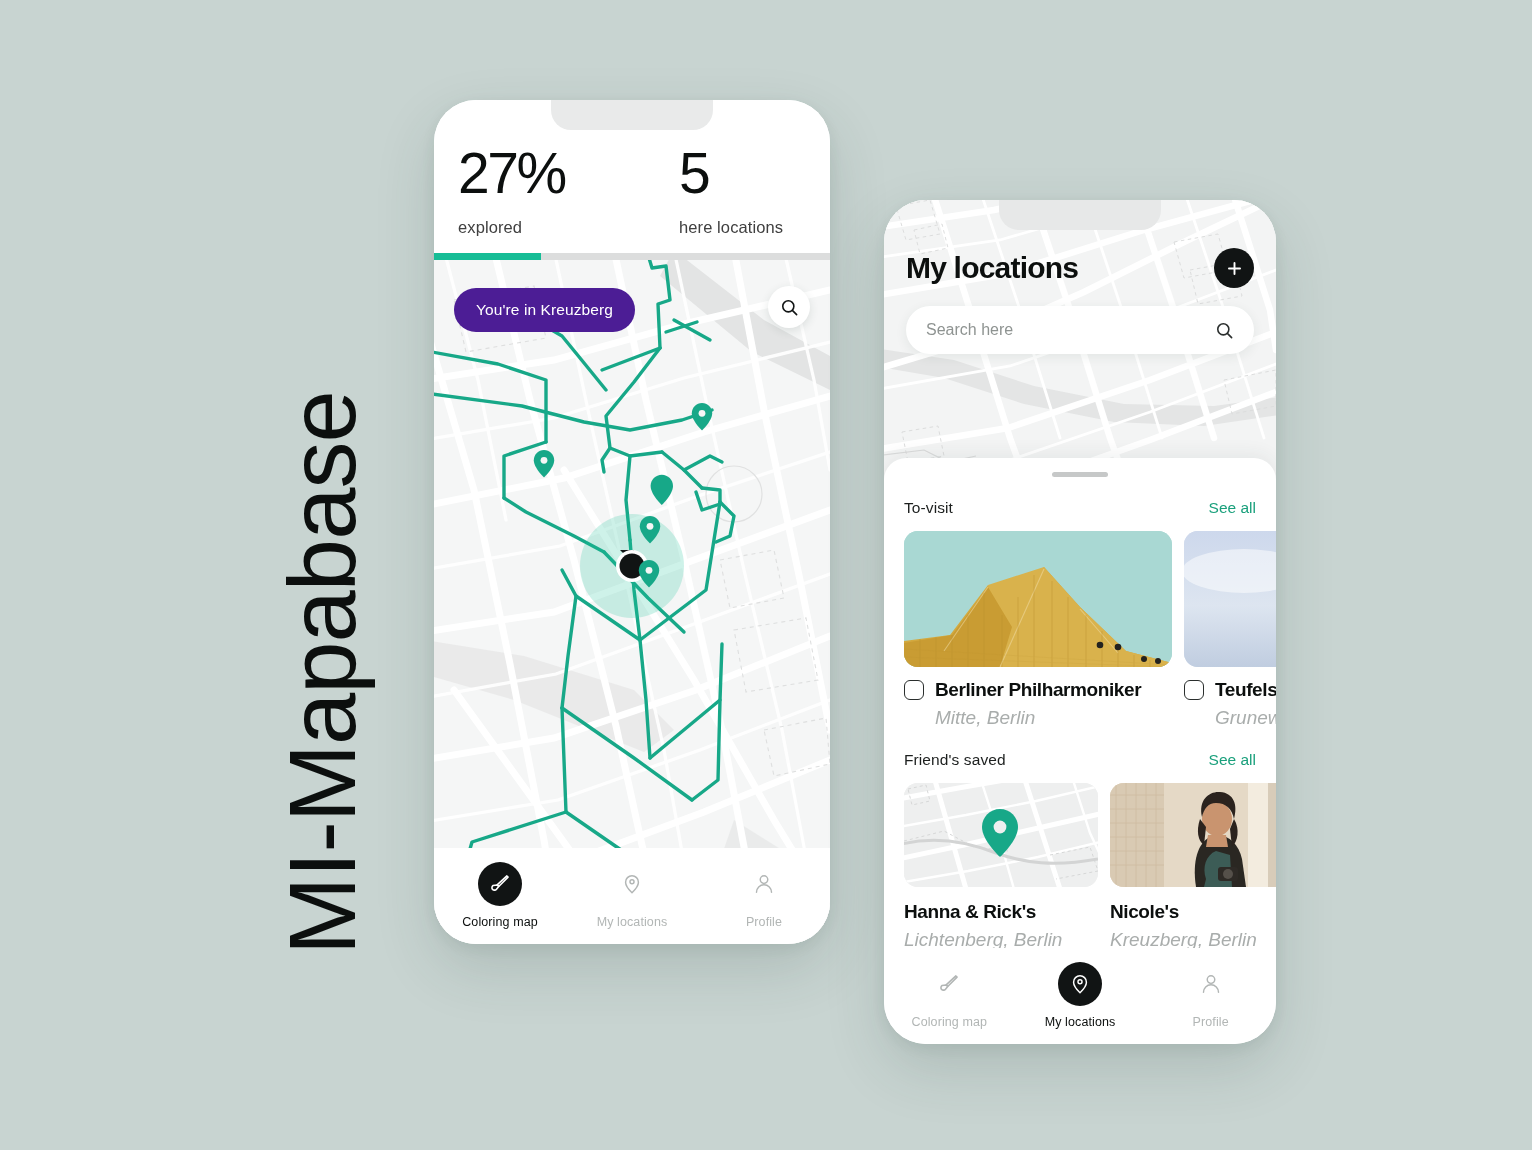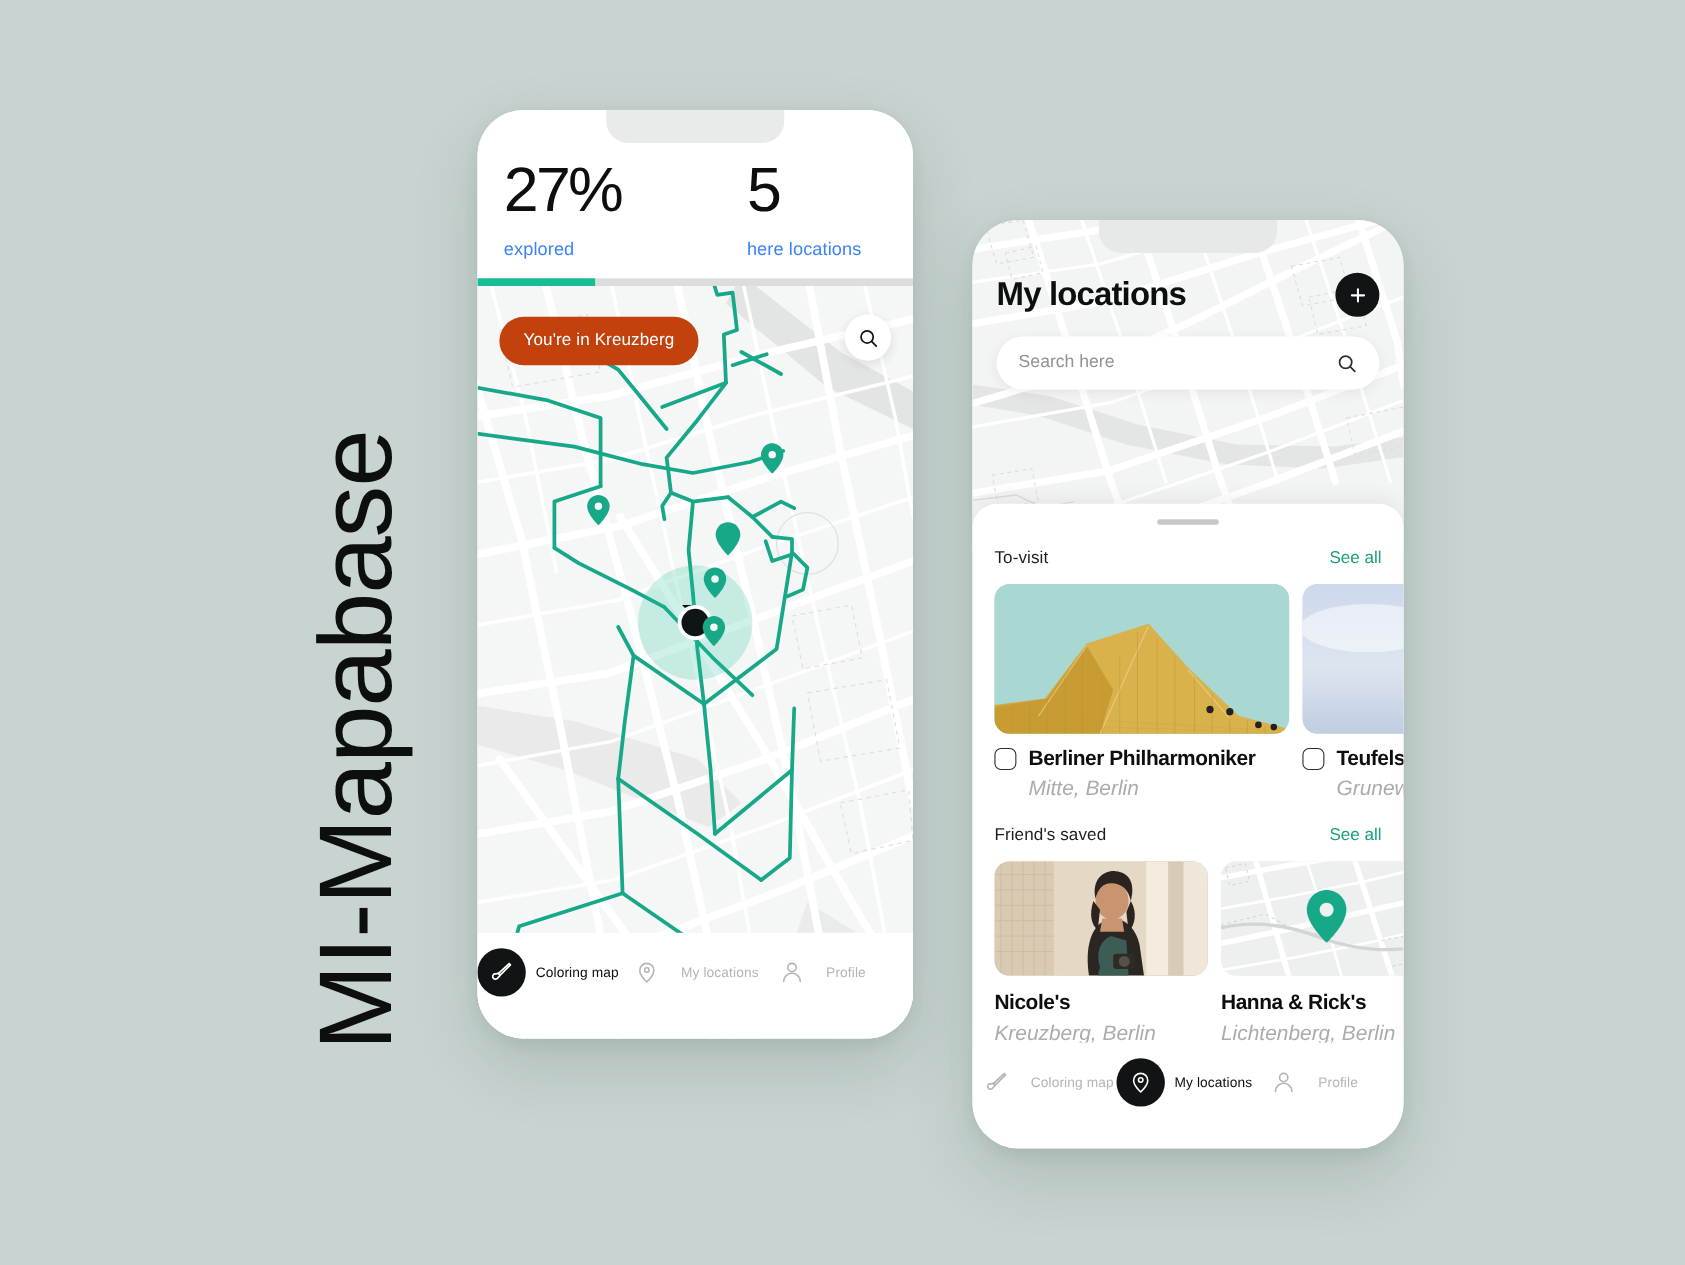"explored" .stat-label { color: #3b82f6 -> #404040 }
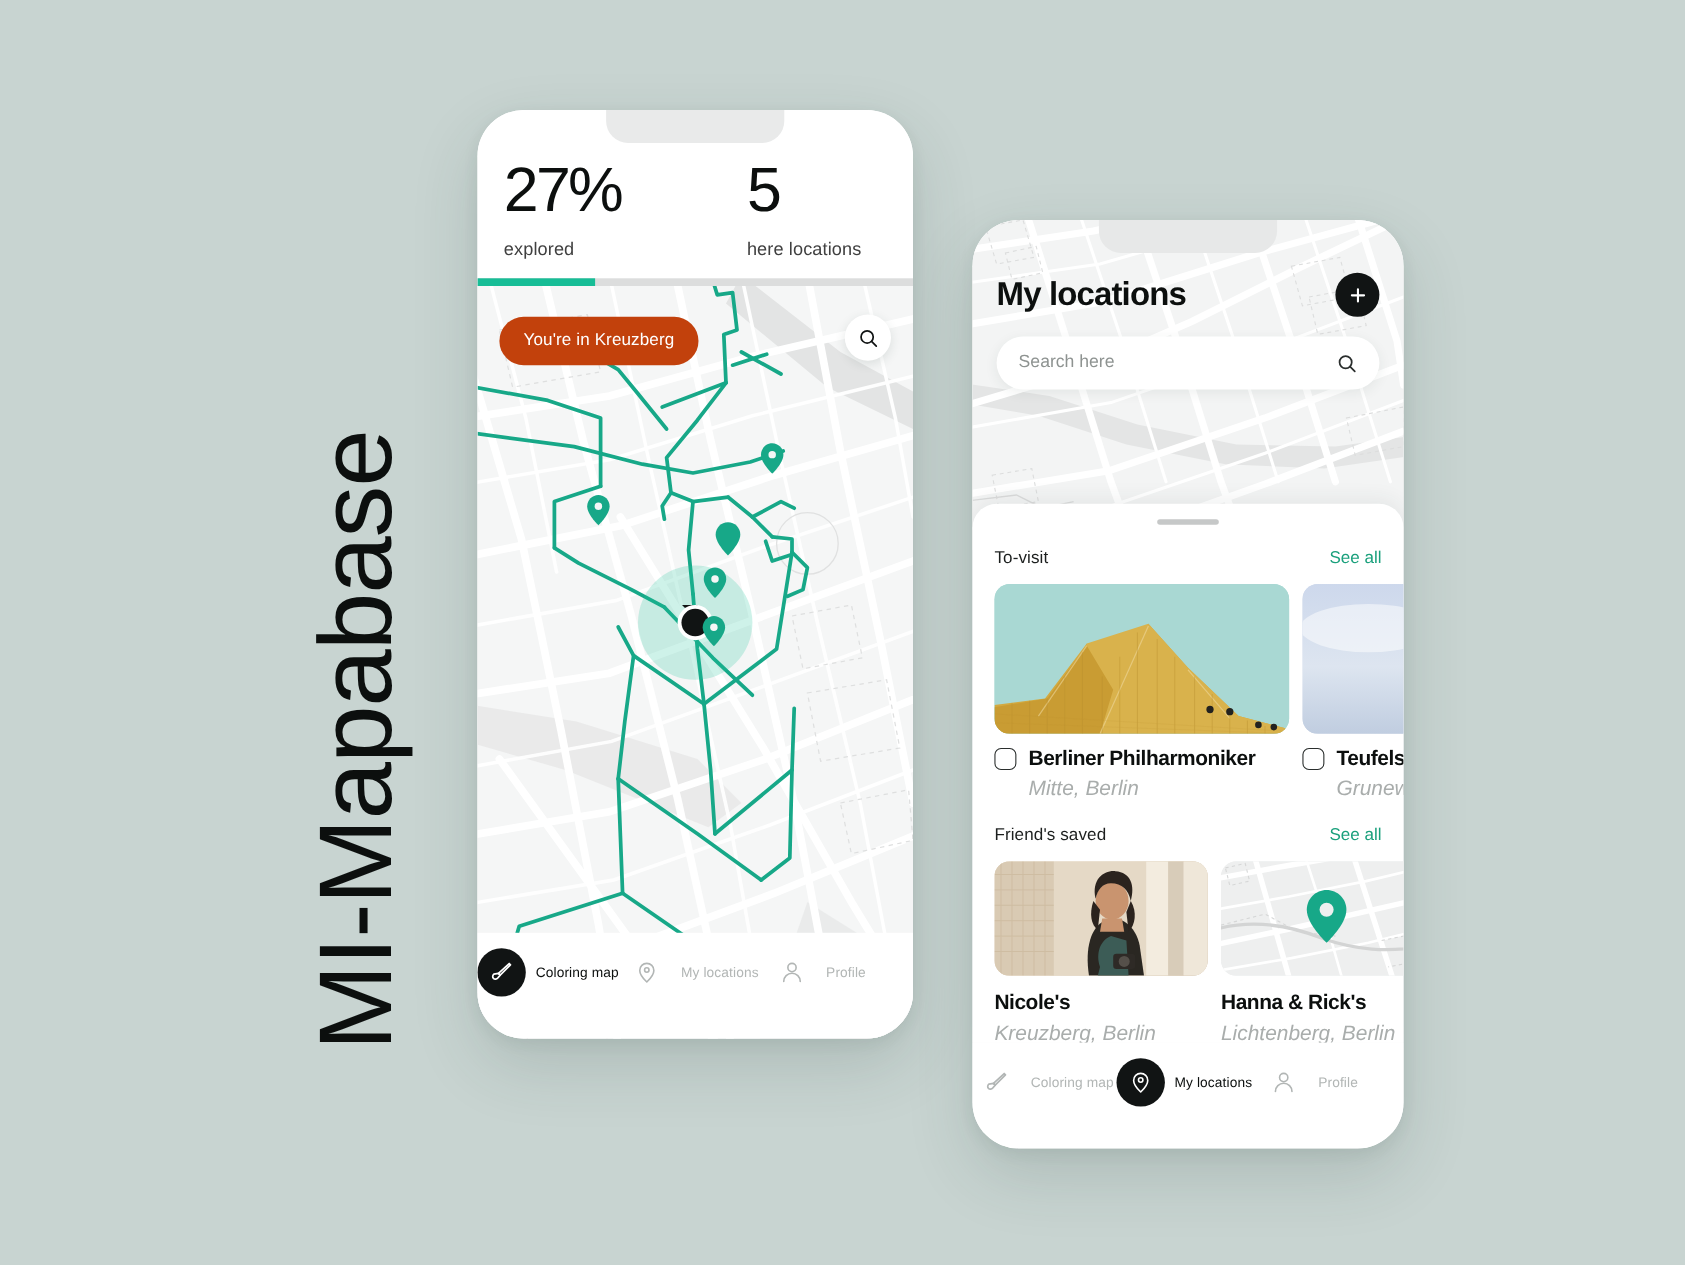"You're in Kreuzberg" .place-pill { background: #c2410c -> #4c1d95 }
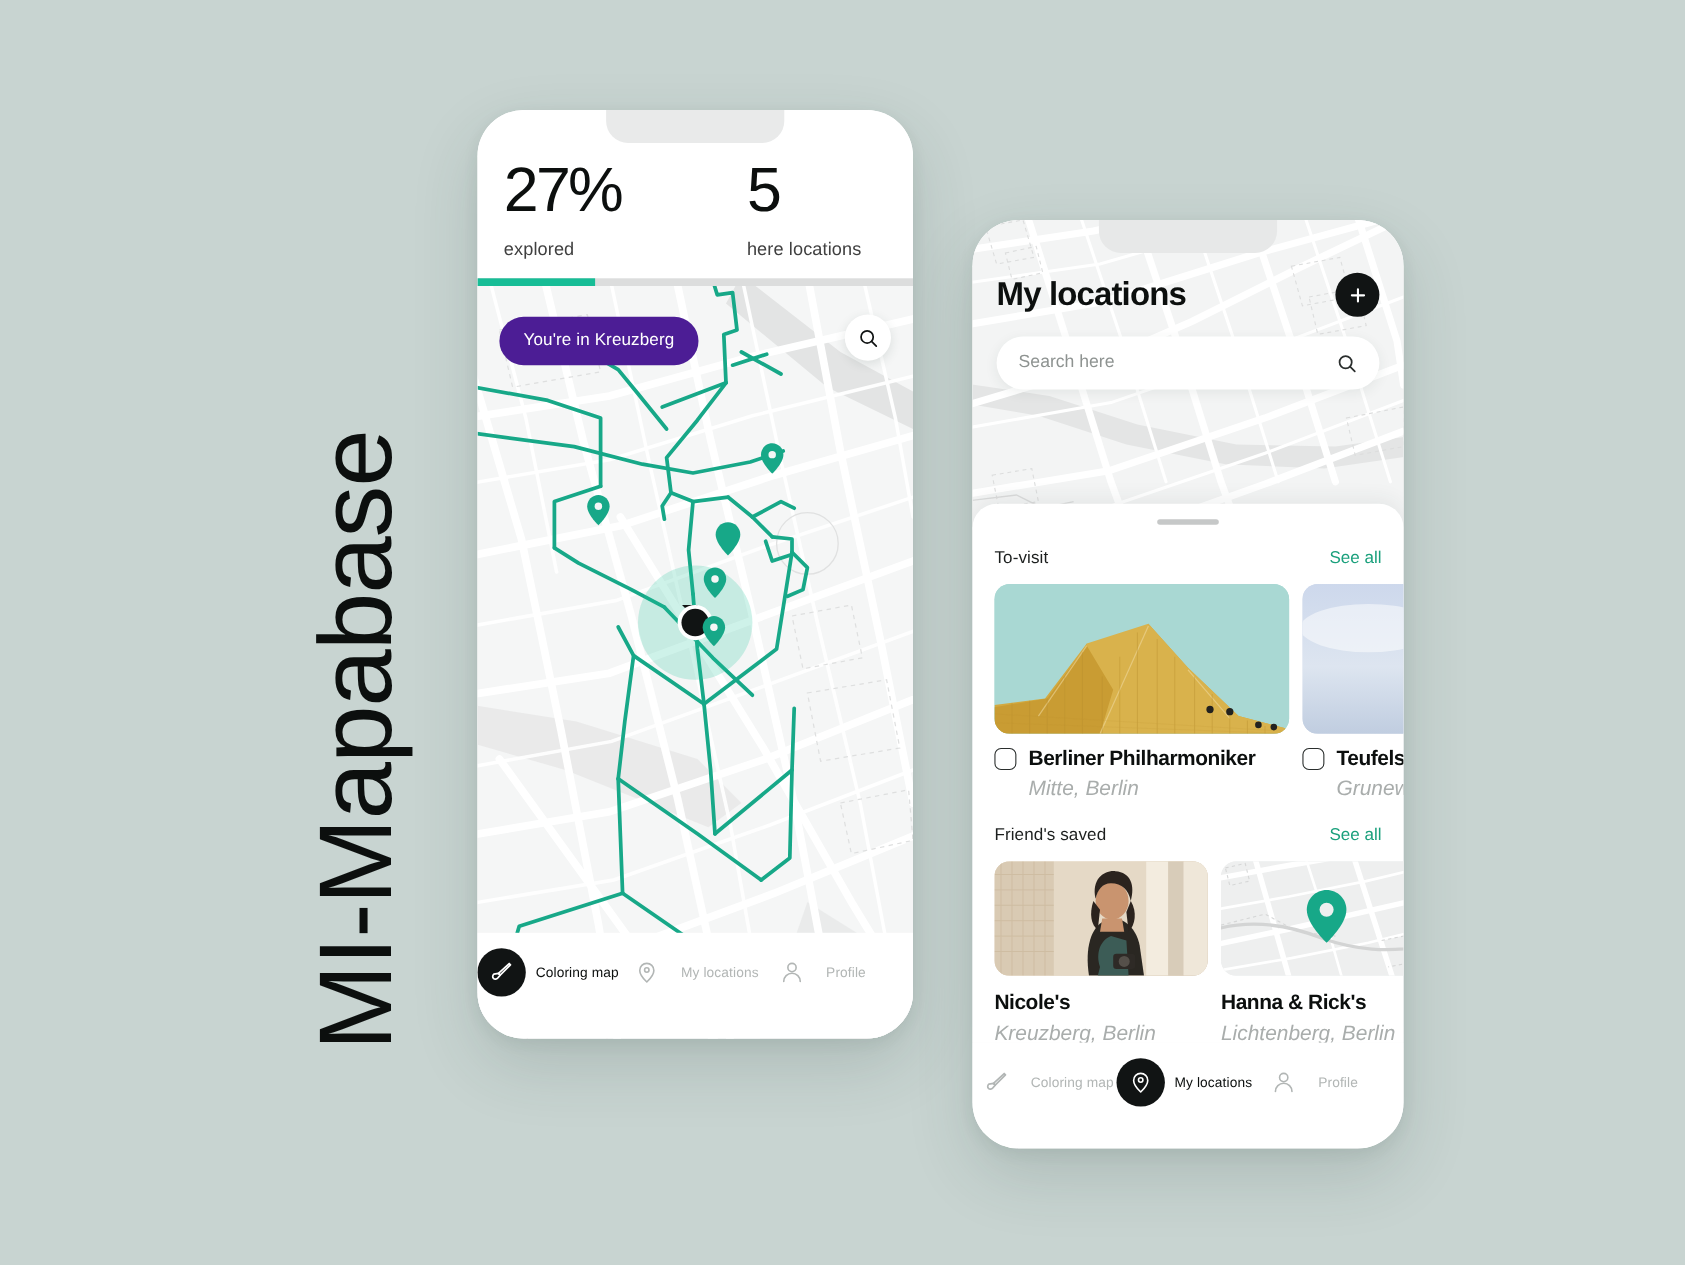"Coloring map" .nav-item { flex-direction: row -> column }
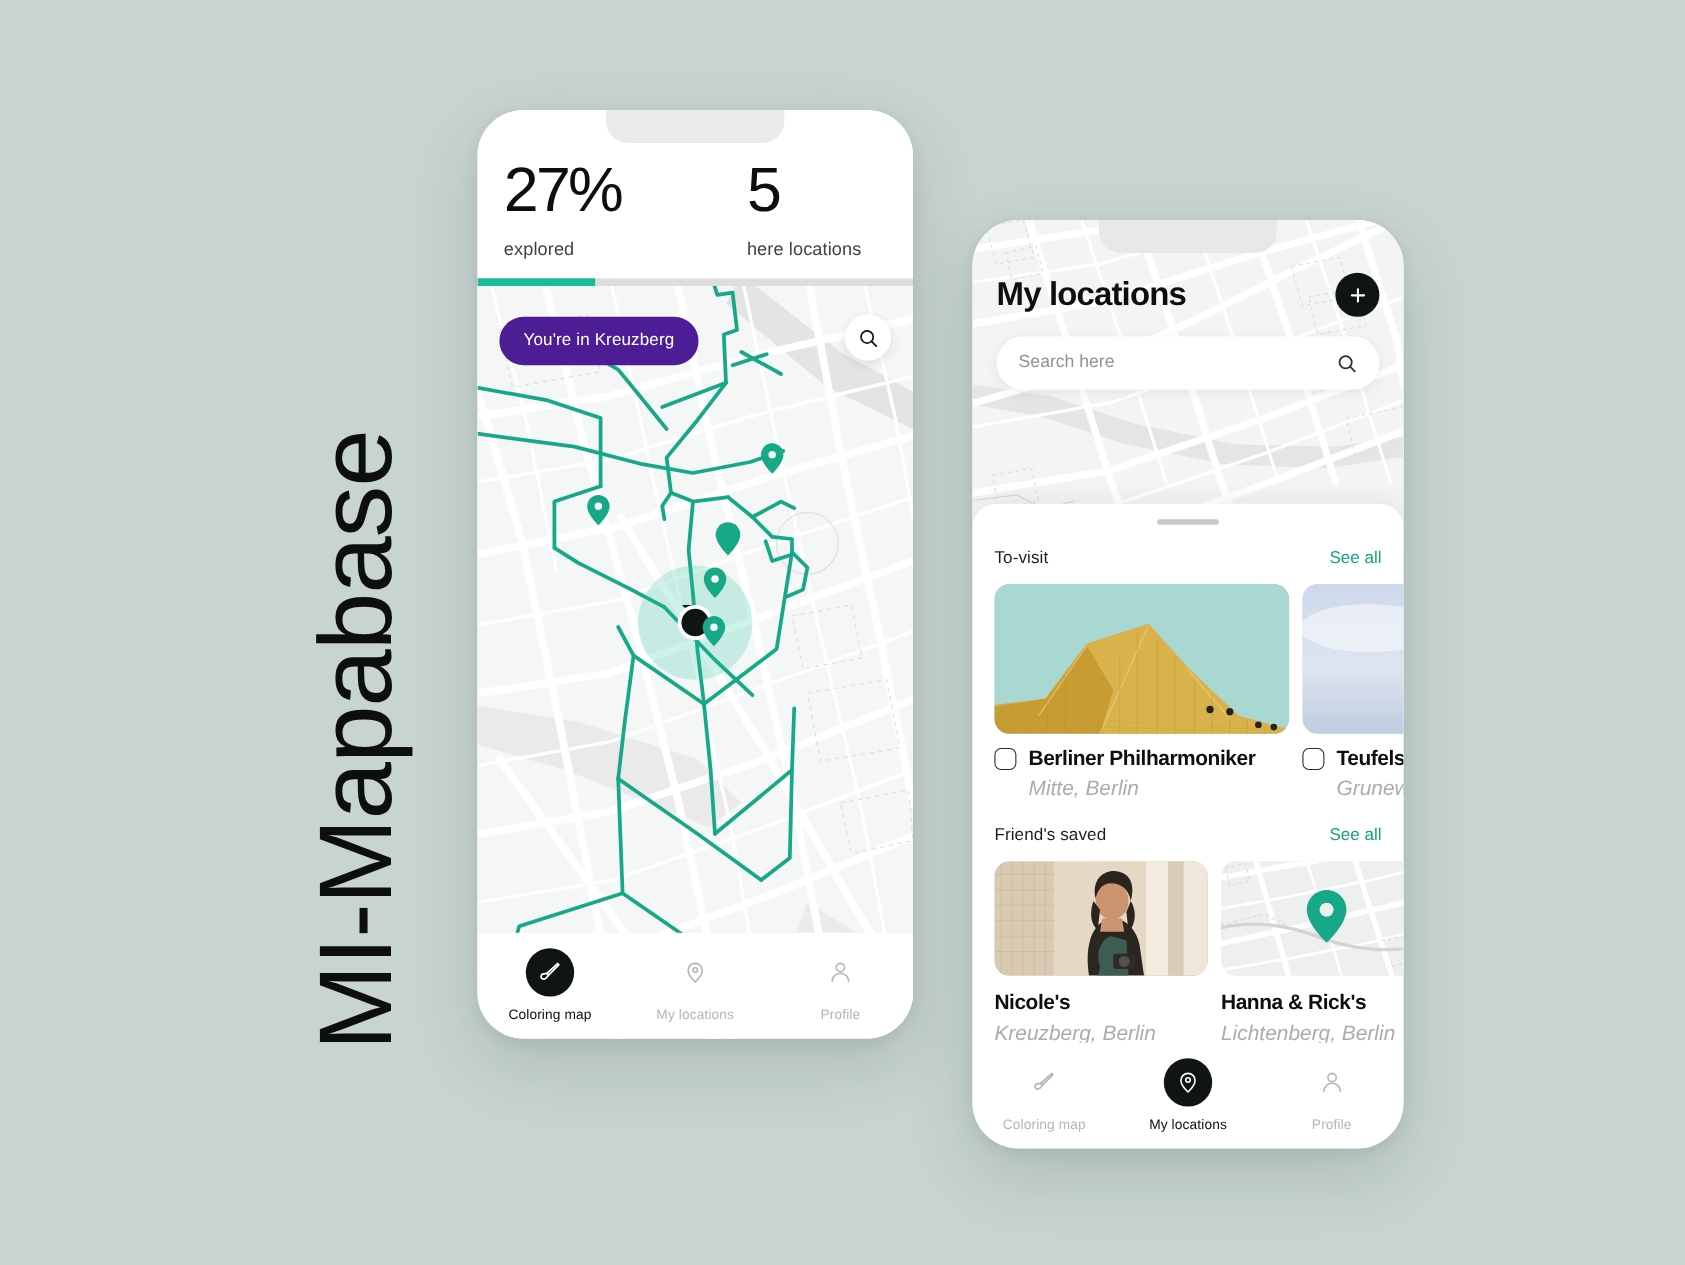"Nicole's" div.card { order: before "Hanna & Rick's" -> after "Hanna & Rick's" }
